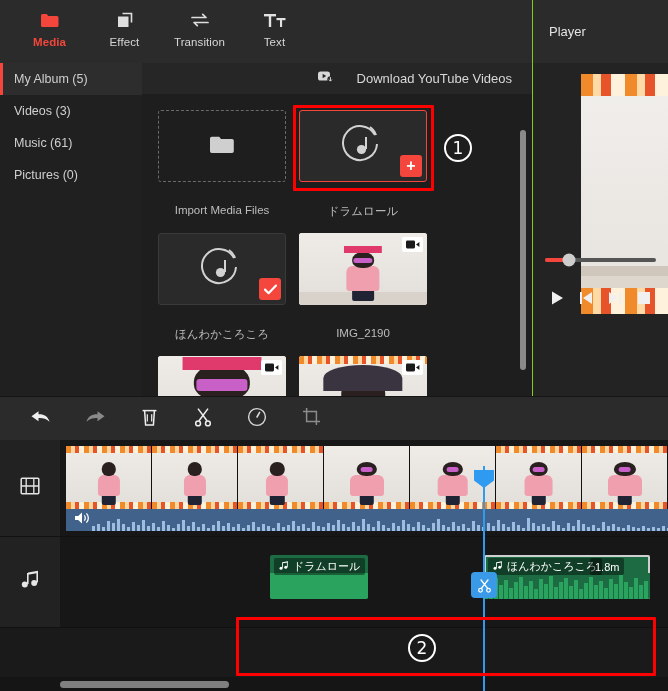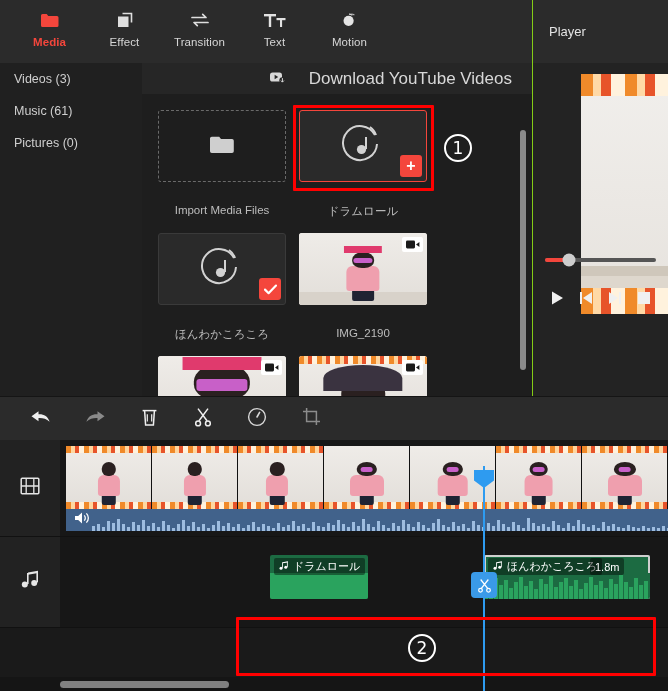"Motion" div.navtab { html: <div> <span> <svg> <path></path> <path></path> <circle></circle> </svg> </span> <span>Motion</span> </div> -> none }
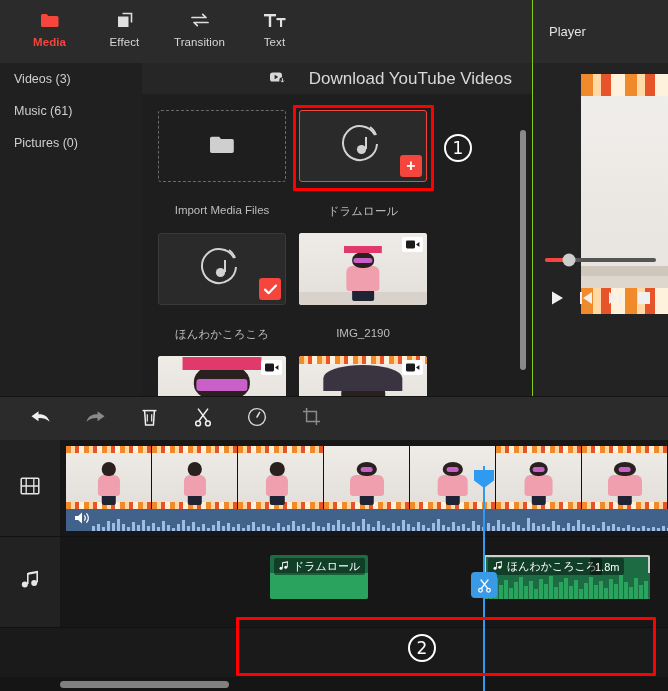"My Album (5)" div.side-item { html: none -> <div> <span>My Album (5)</span> </div> }
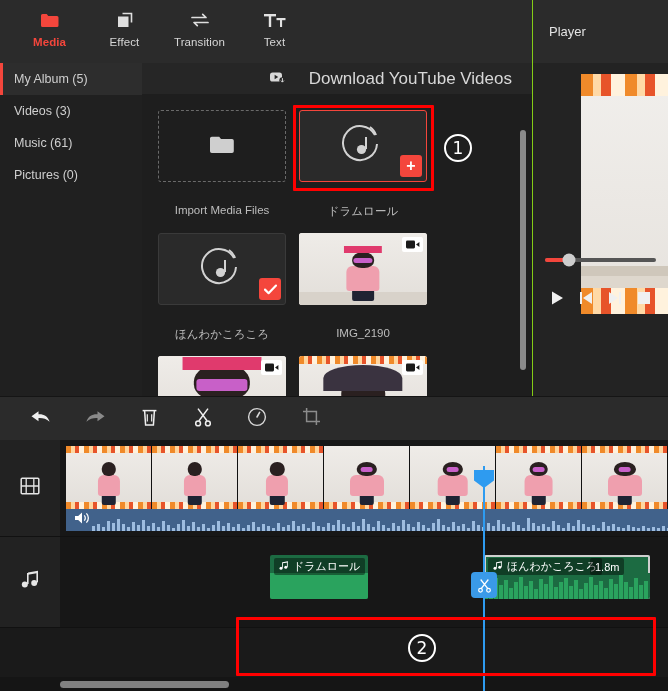"Download YouTube Videos" .yt-link { font-size: 17px -> 13px }
